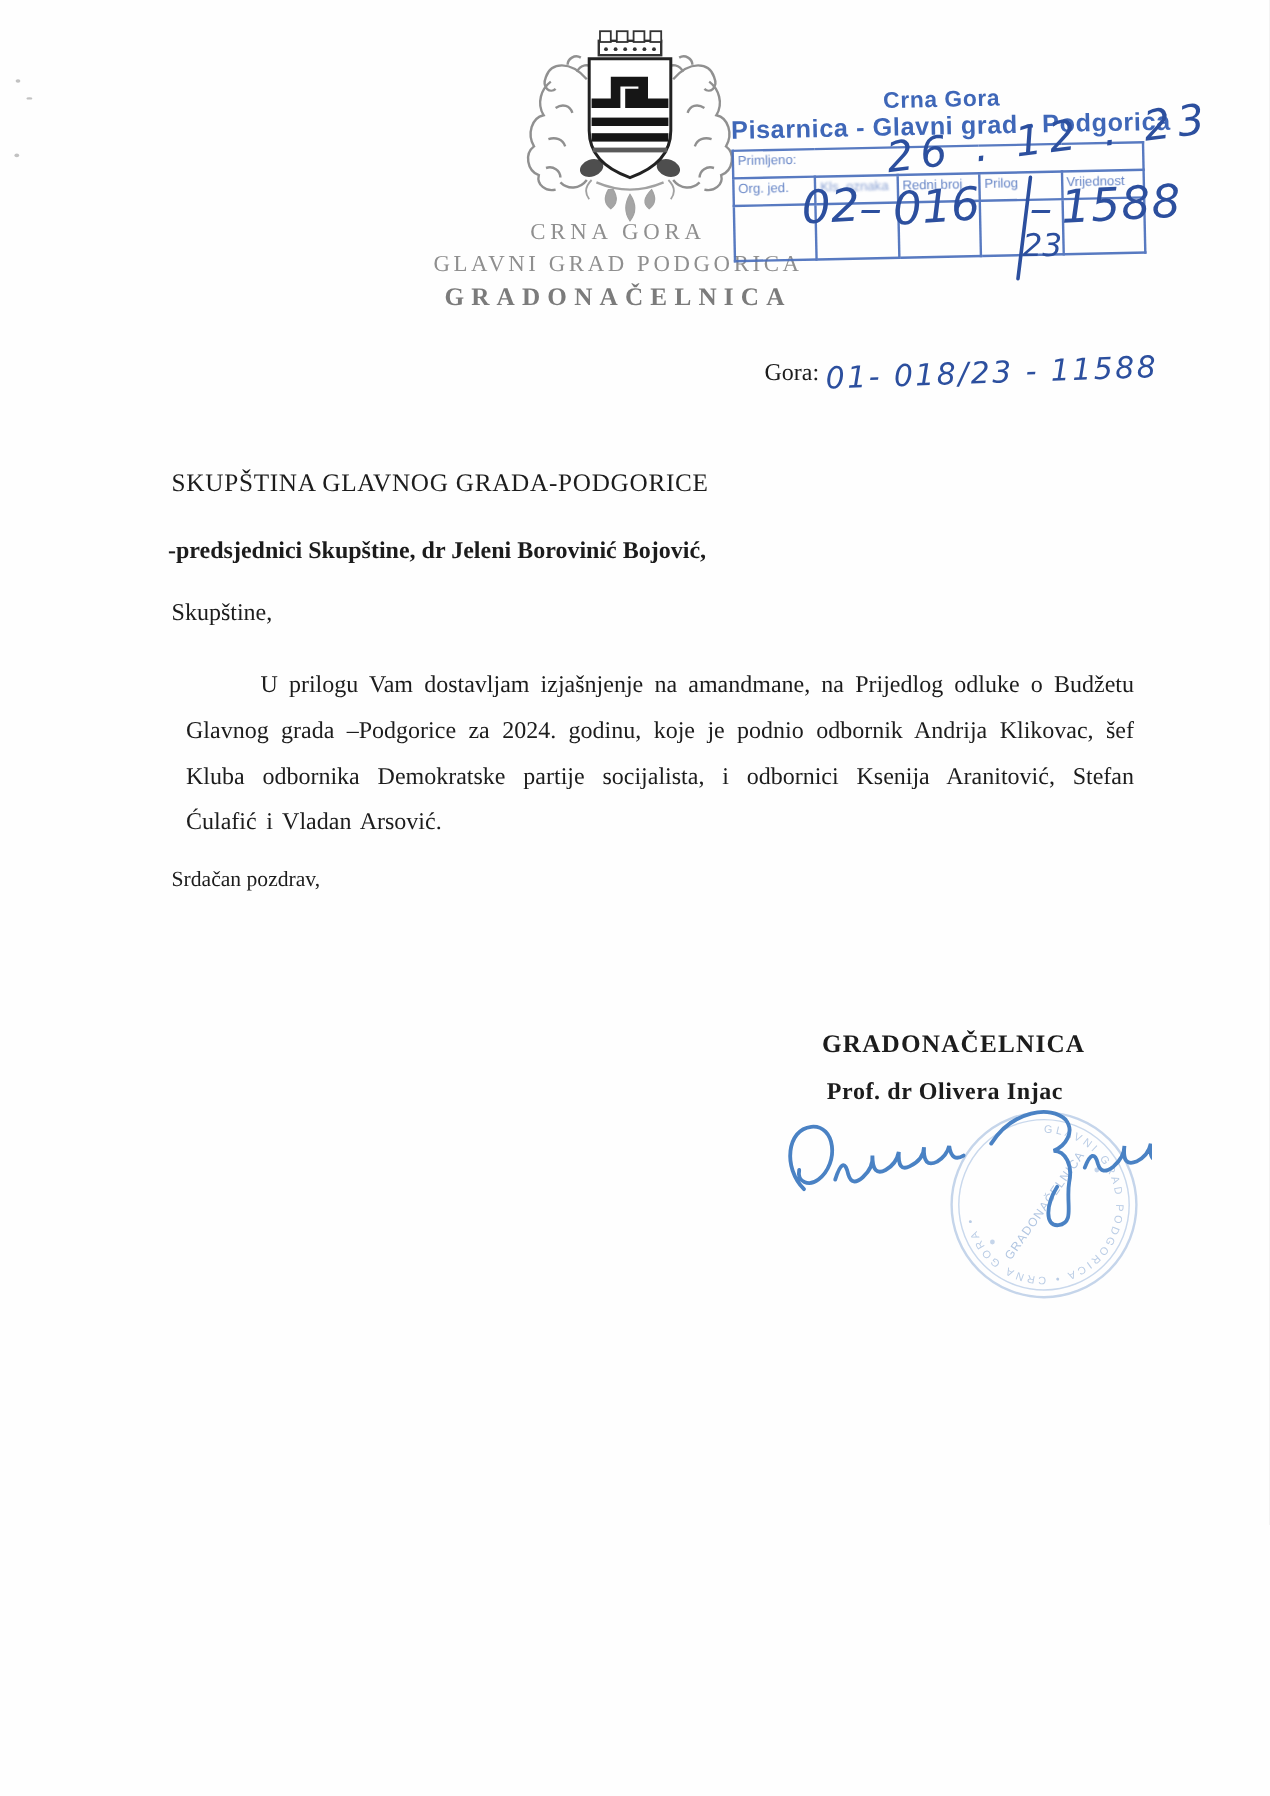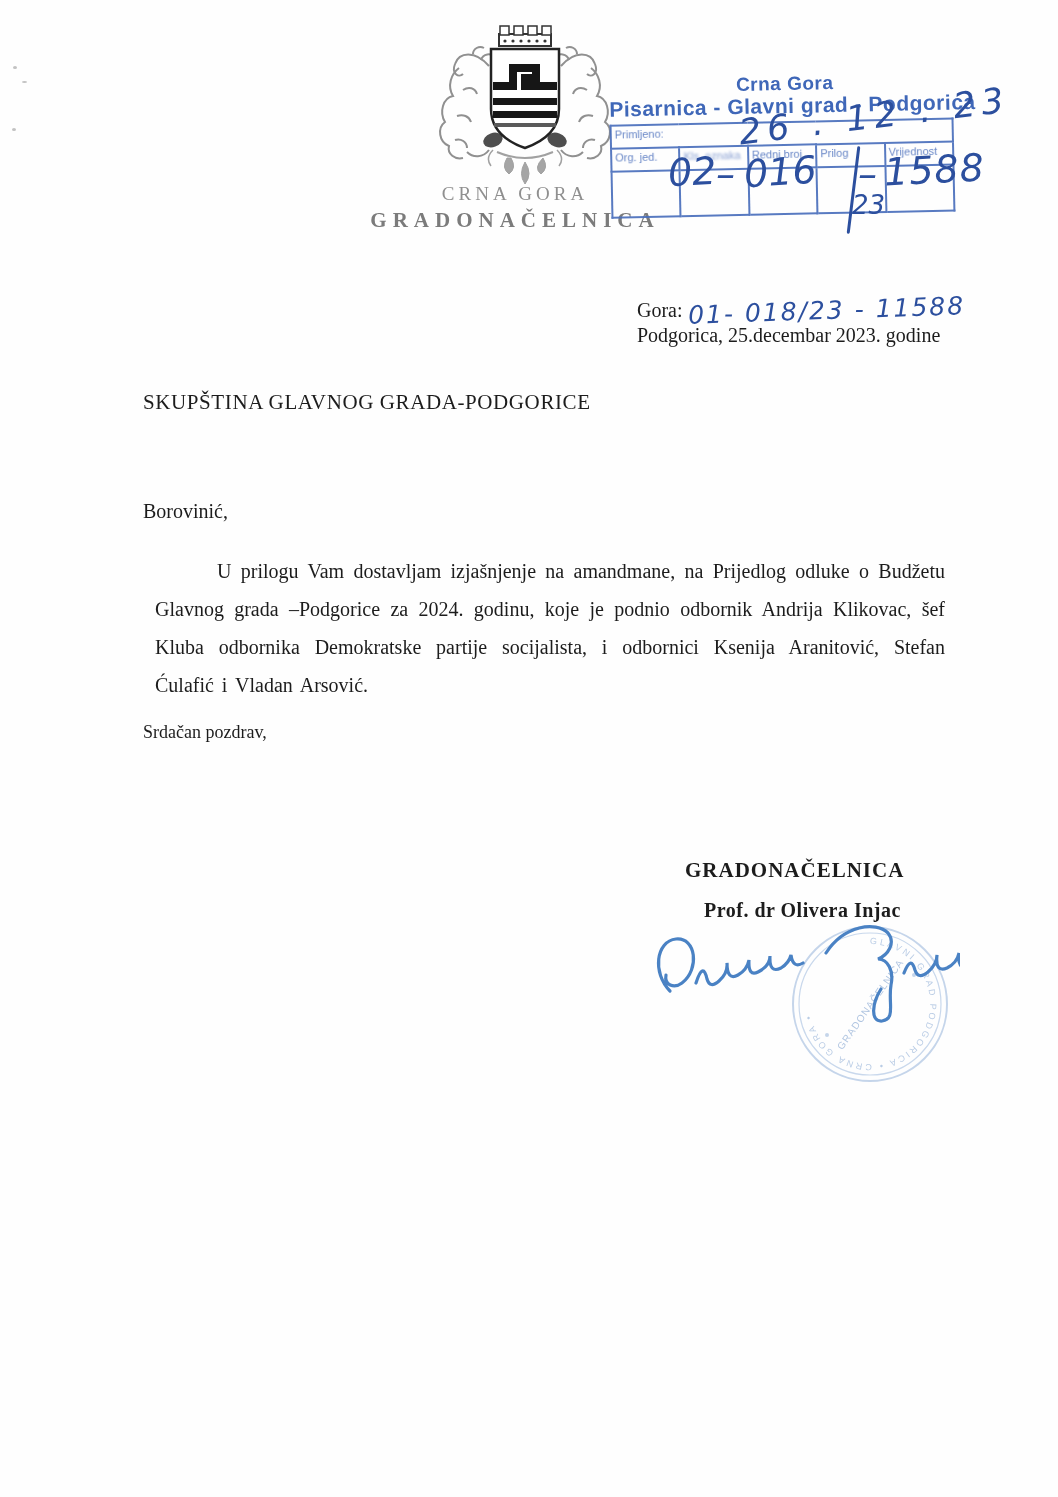"GLAVNI GRAD PODGORICA" div.lh2 { html: none -> <div>GLAVNI GRAD PODGORICA</div> }
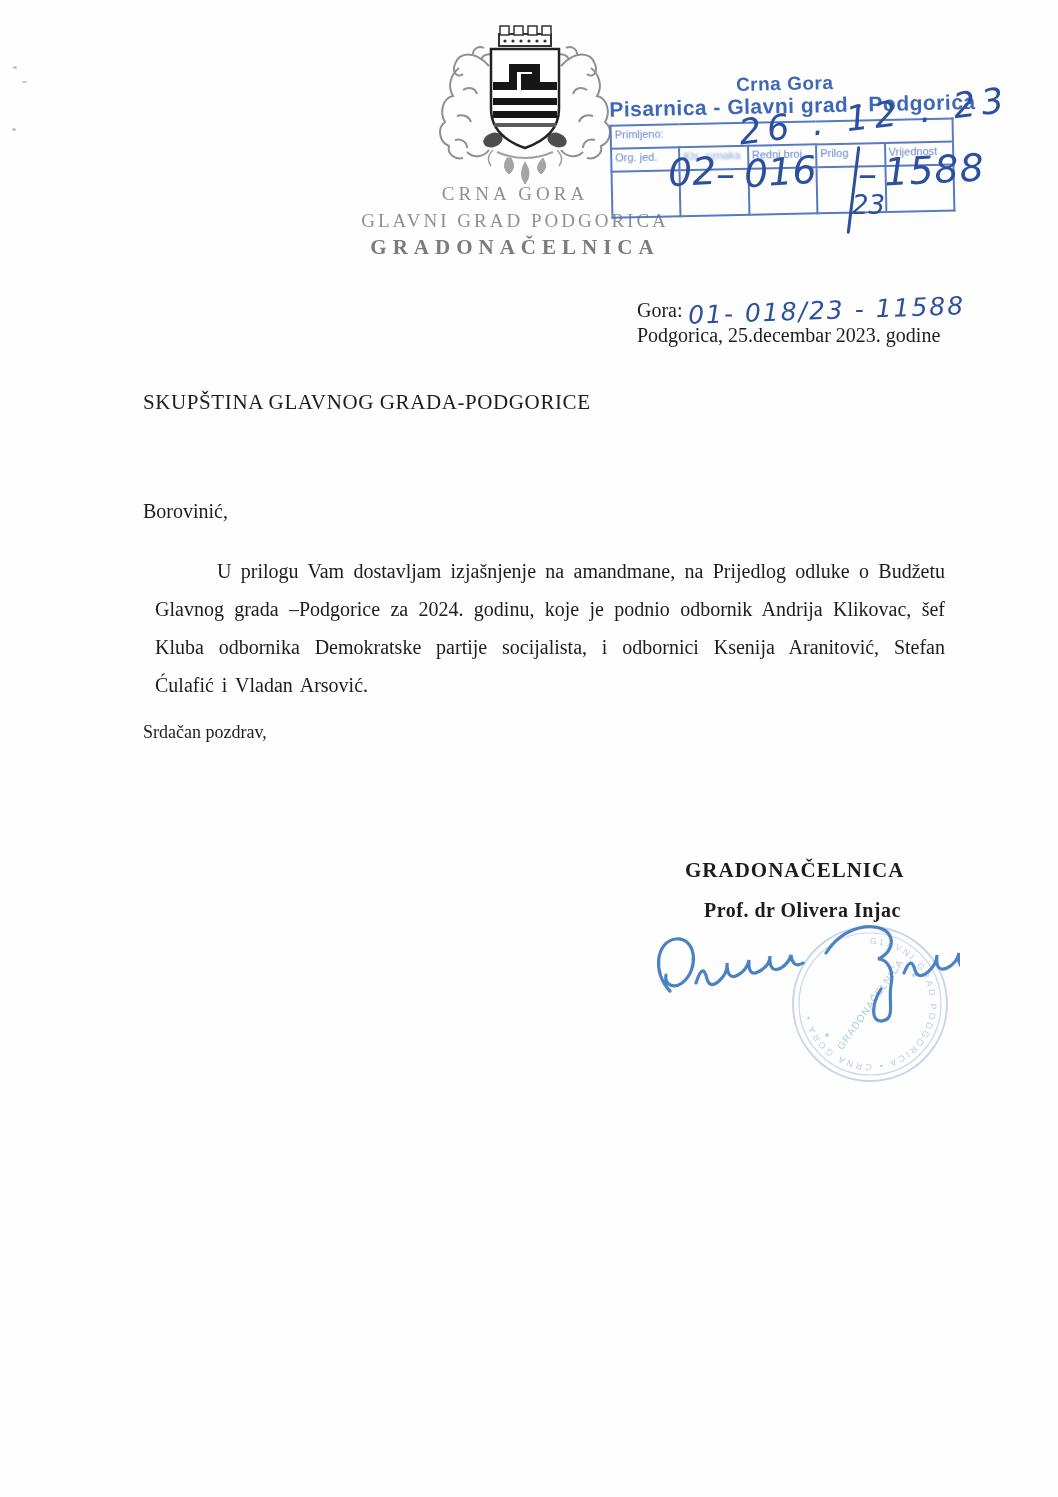"Podgorica, 25.decembar 2023. godine" div.abs { html: <div>Podgorica, 25.decembar 2023. godine</div> -> none }
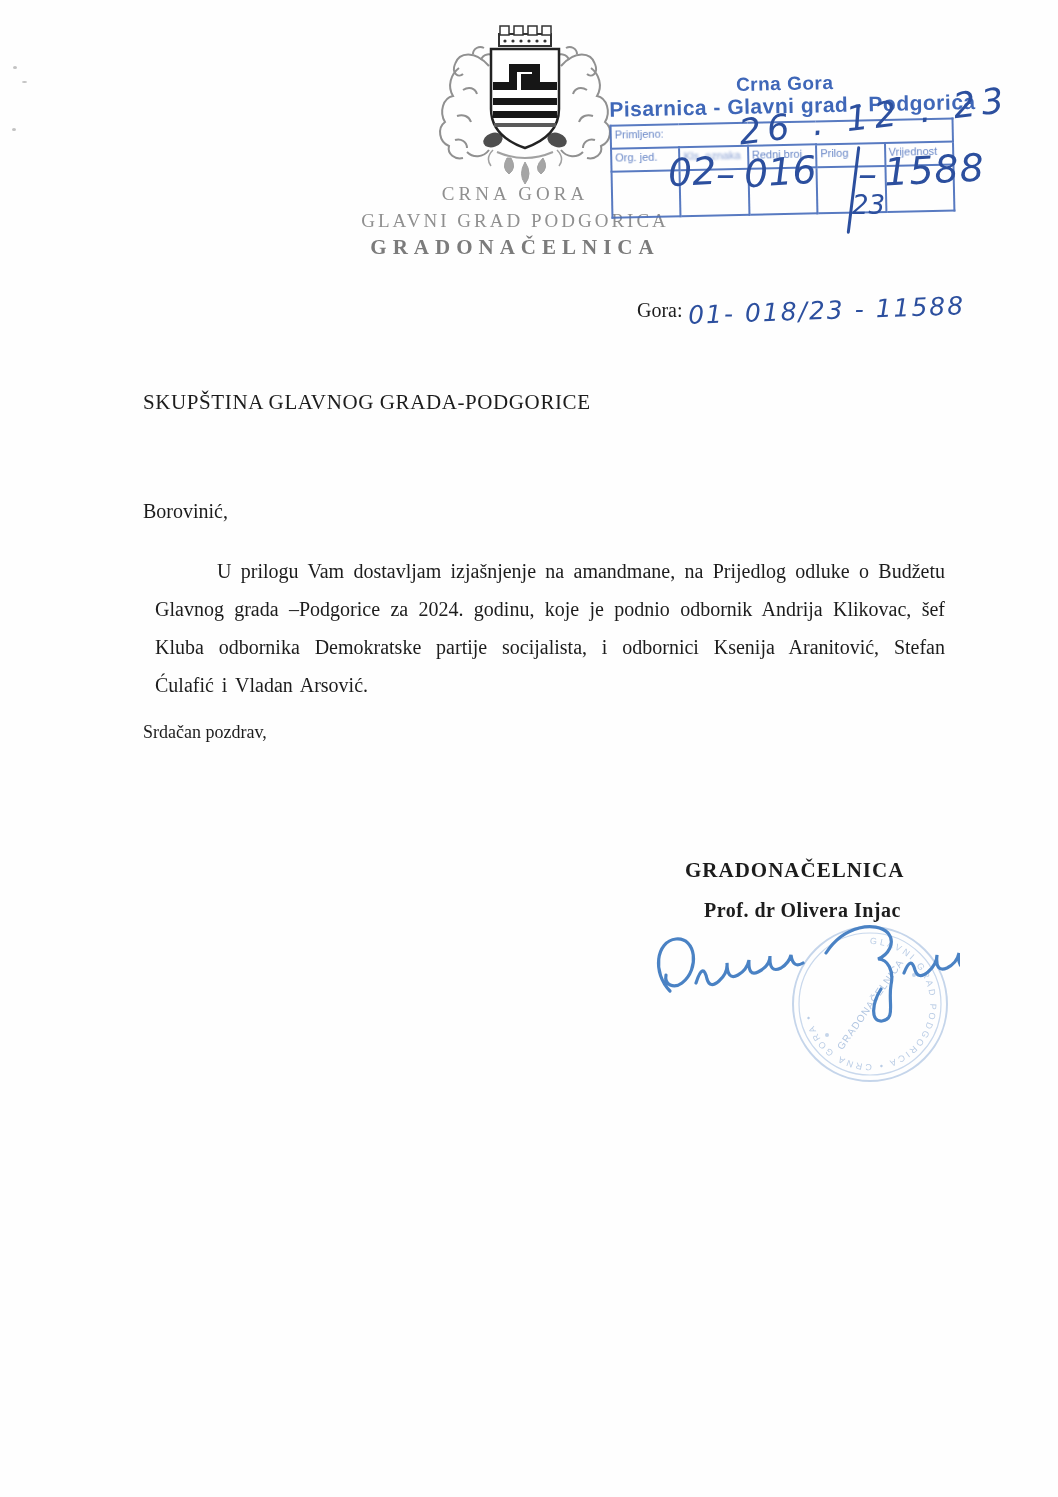"-predsjednici Skupštine, dr Jeleni" div.abs { html: none -> <div>-predsjednici Skupštine, dr Jeleni Borovinić Bojović,</div> }
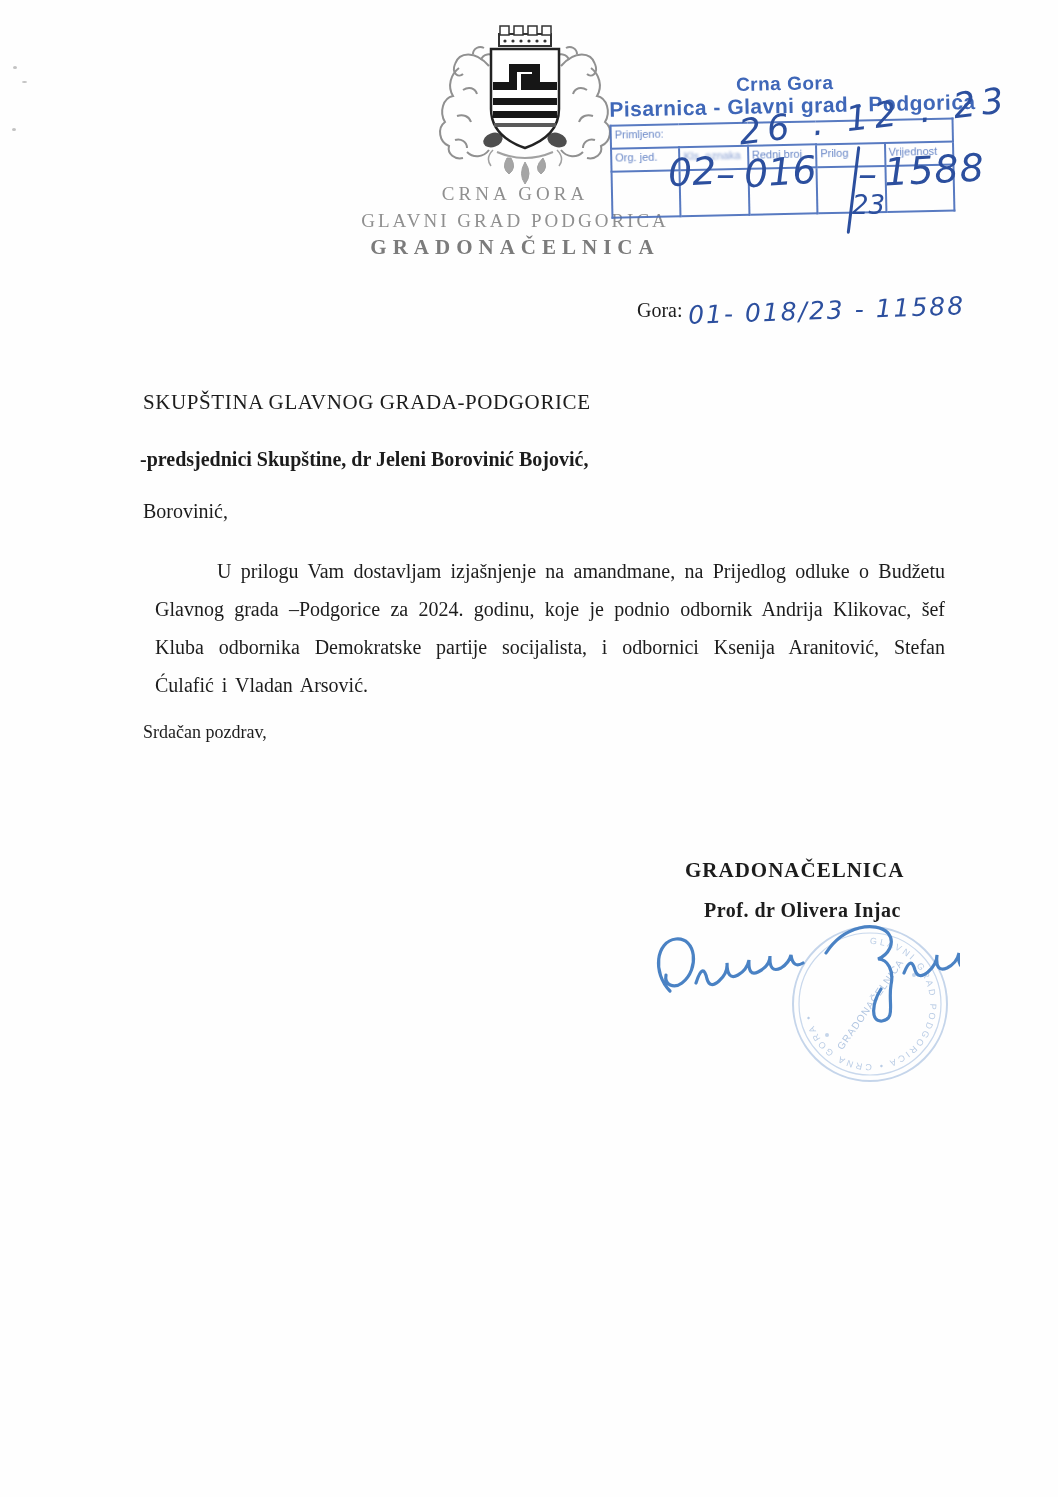"Borovinić," div.abs { text: Borovinić -> Skupštine }
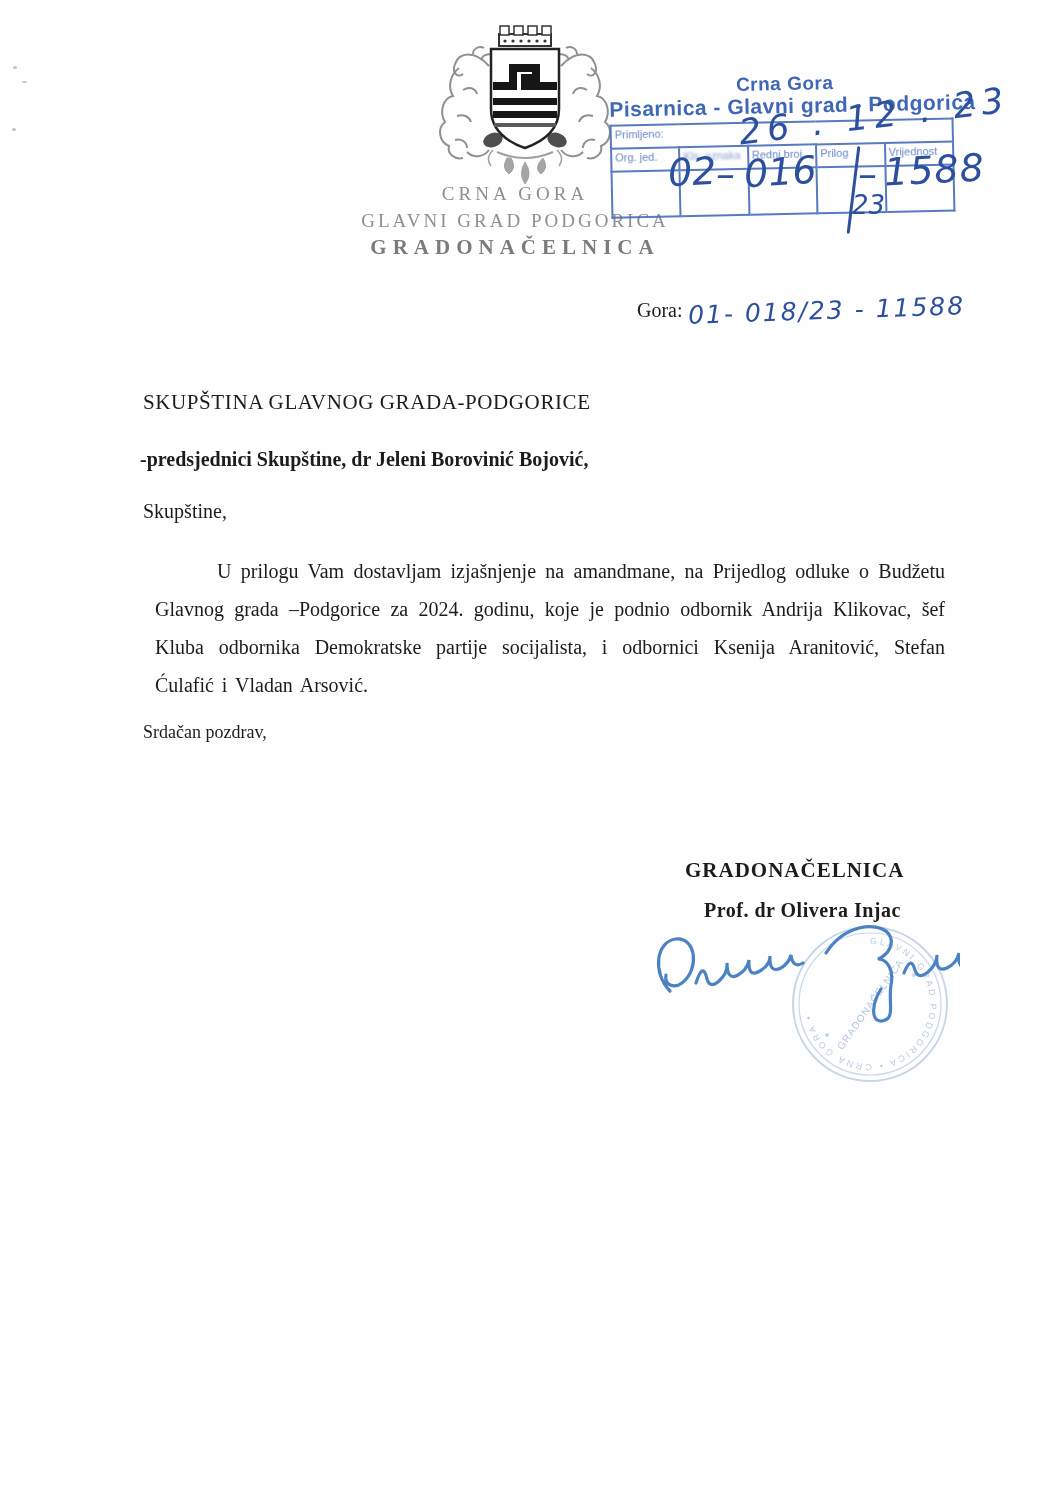"Prof. dr Olivera Injac" .sig-name { left: 704px -> 689px }
